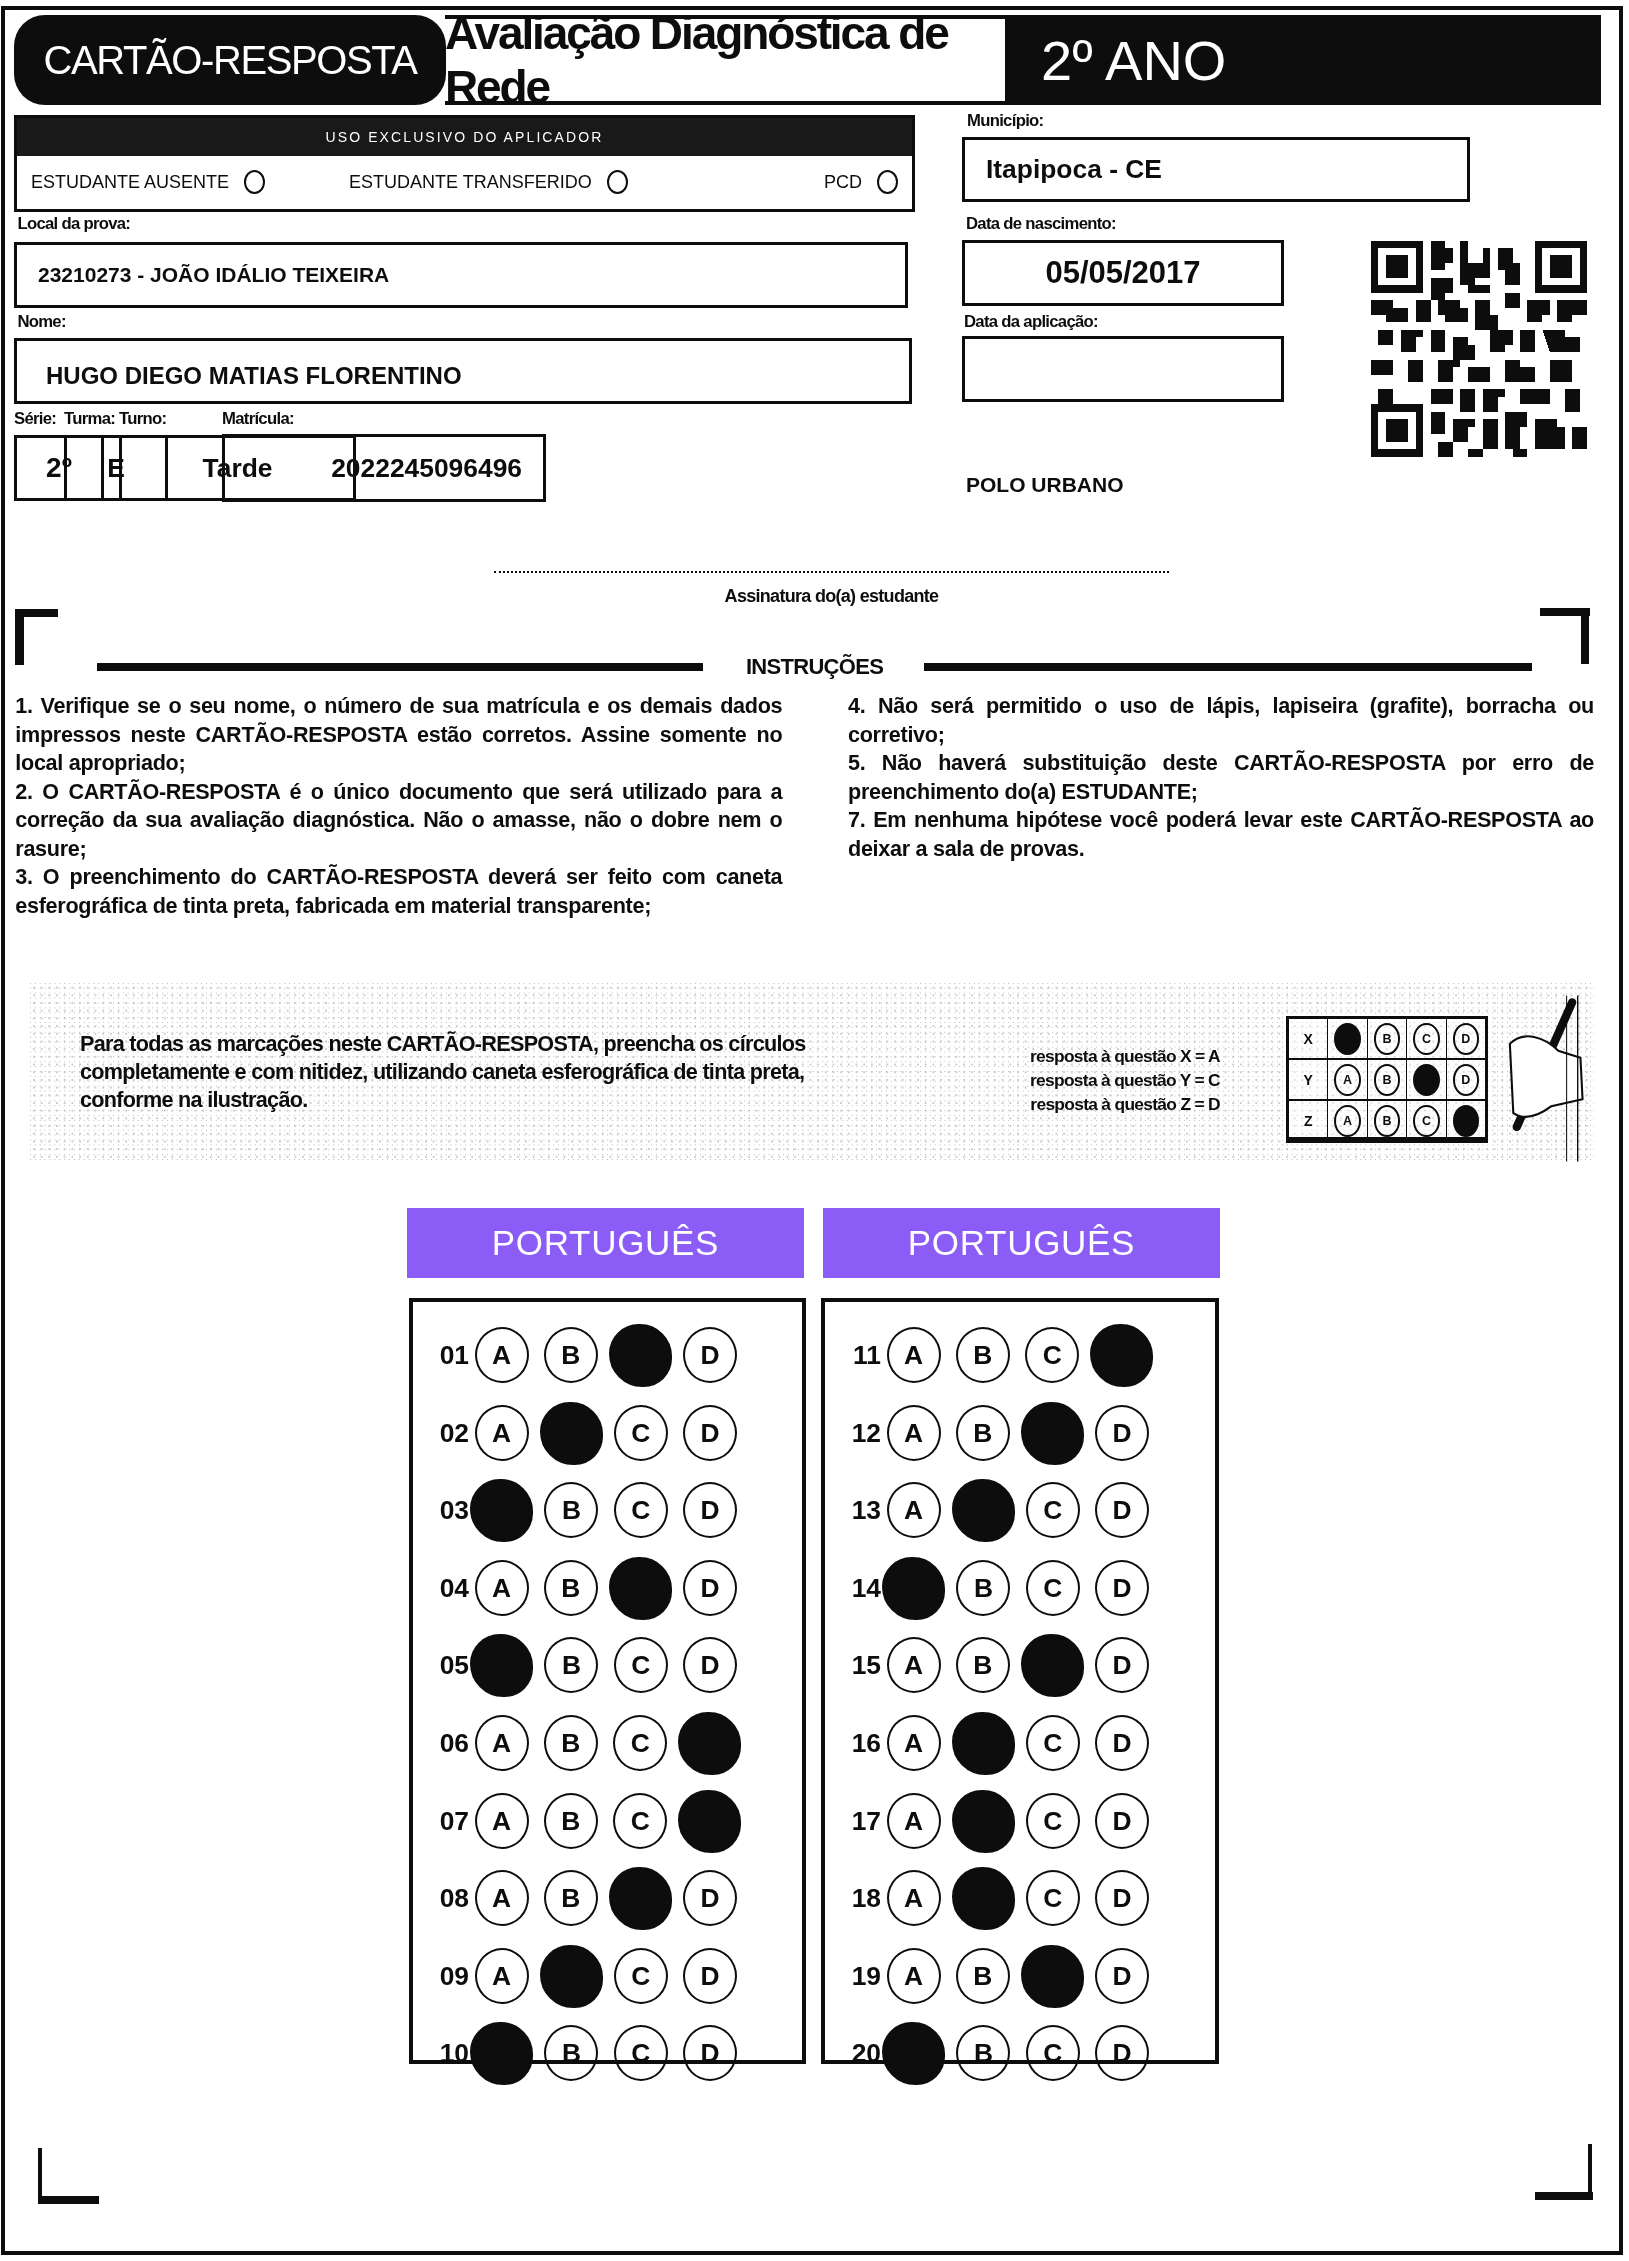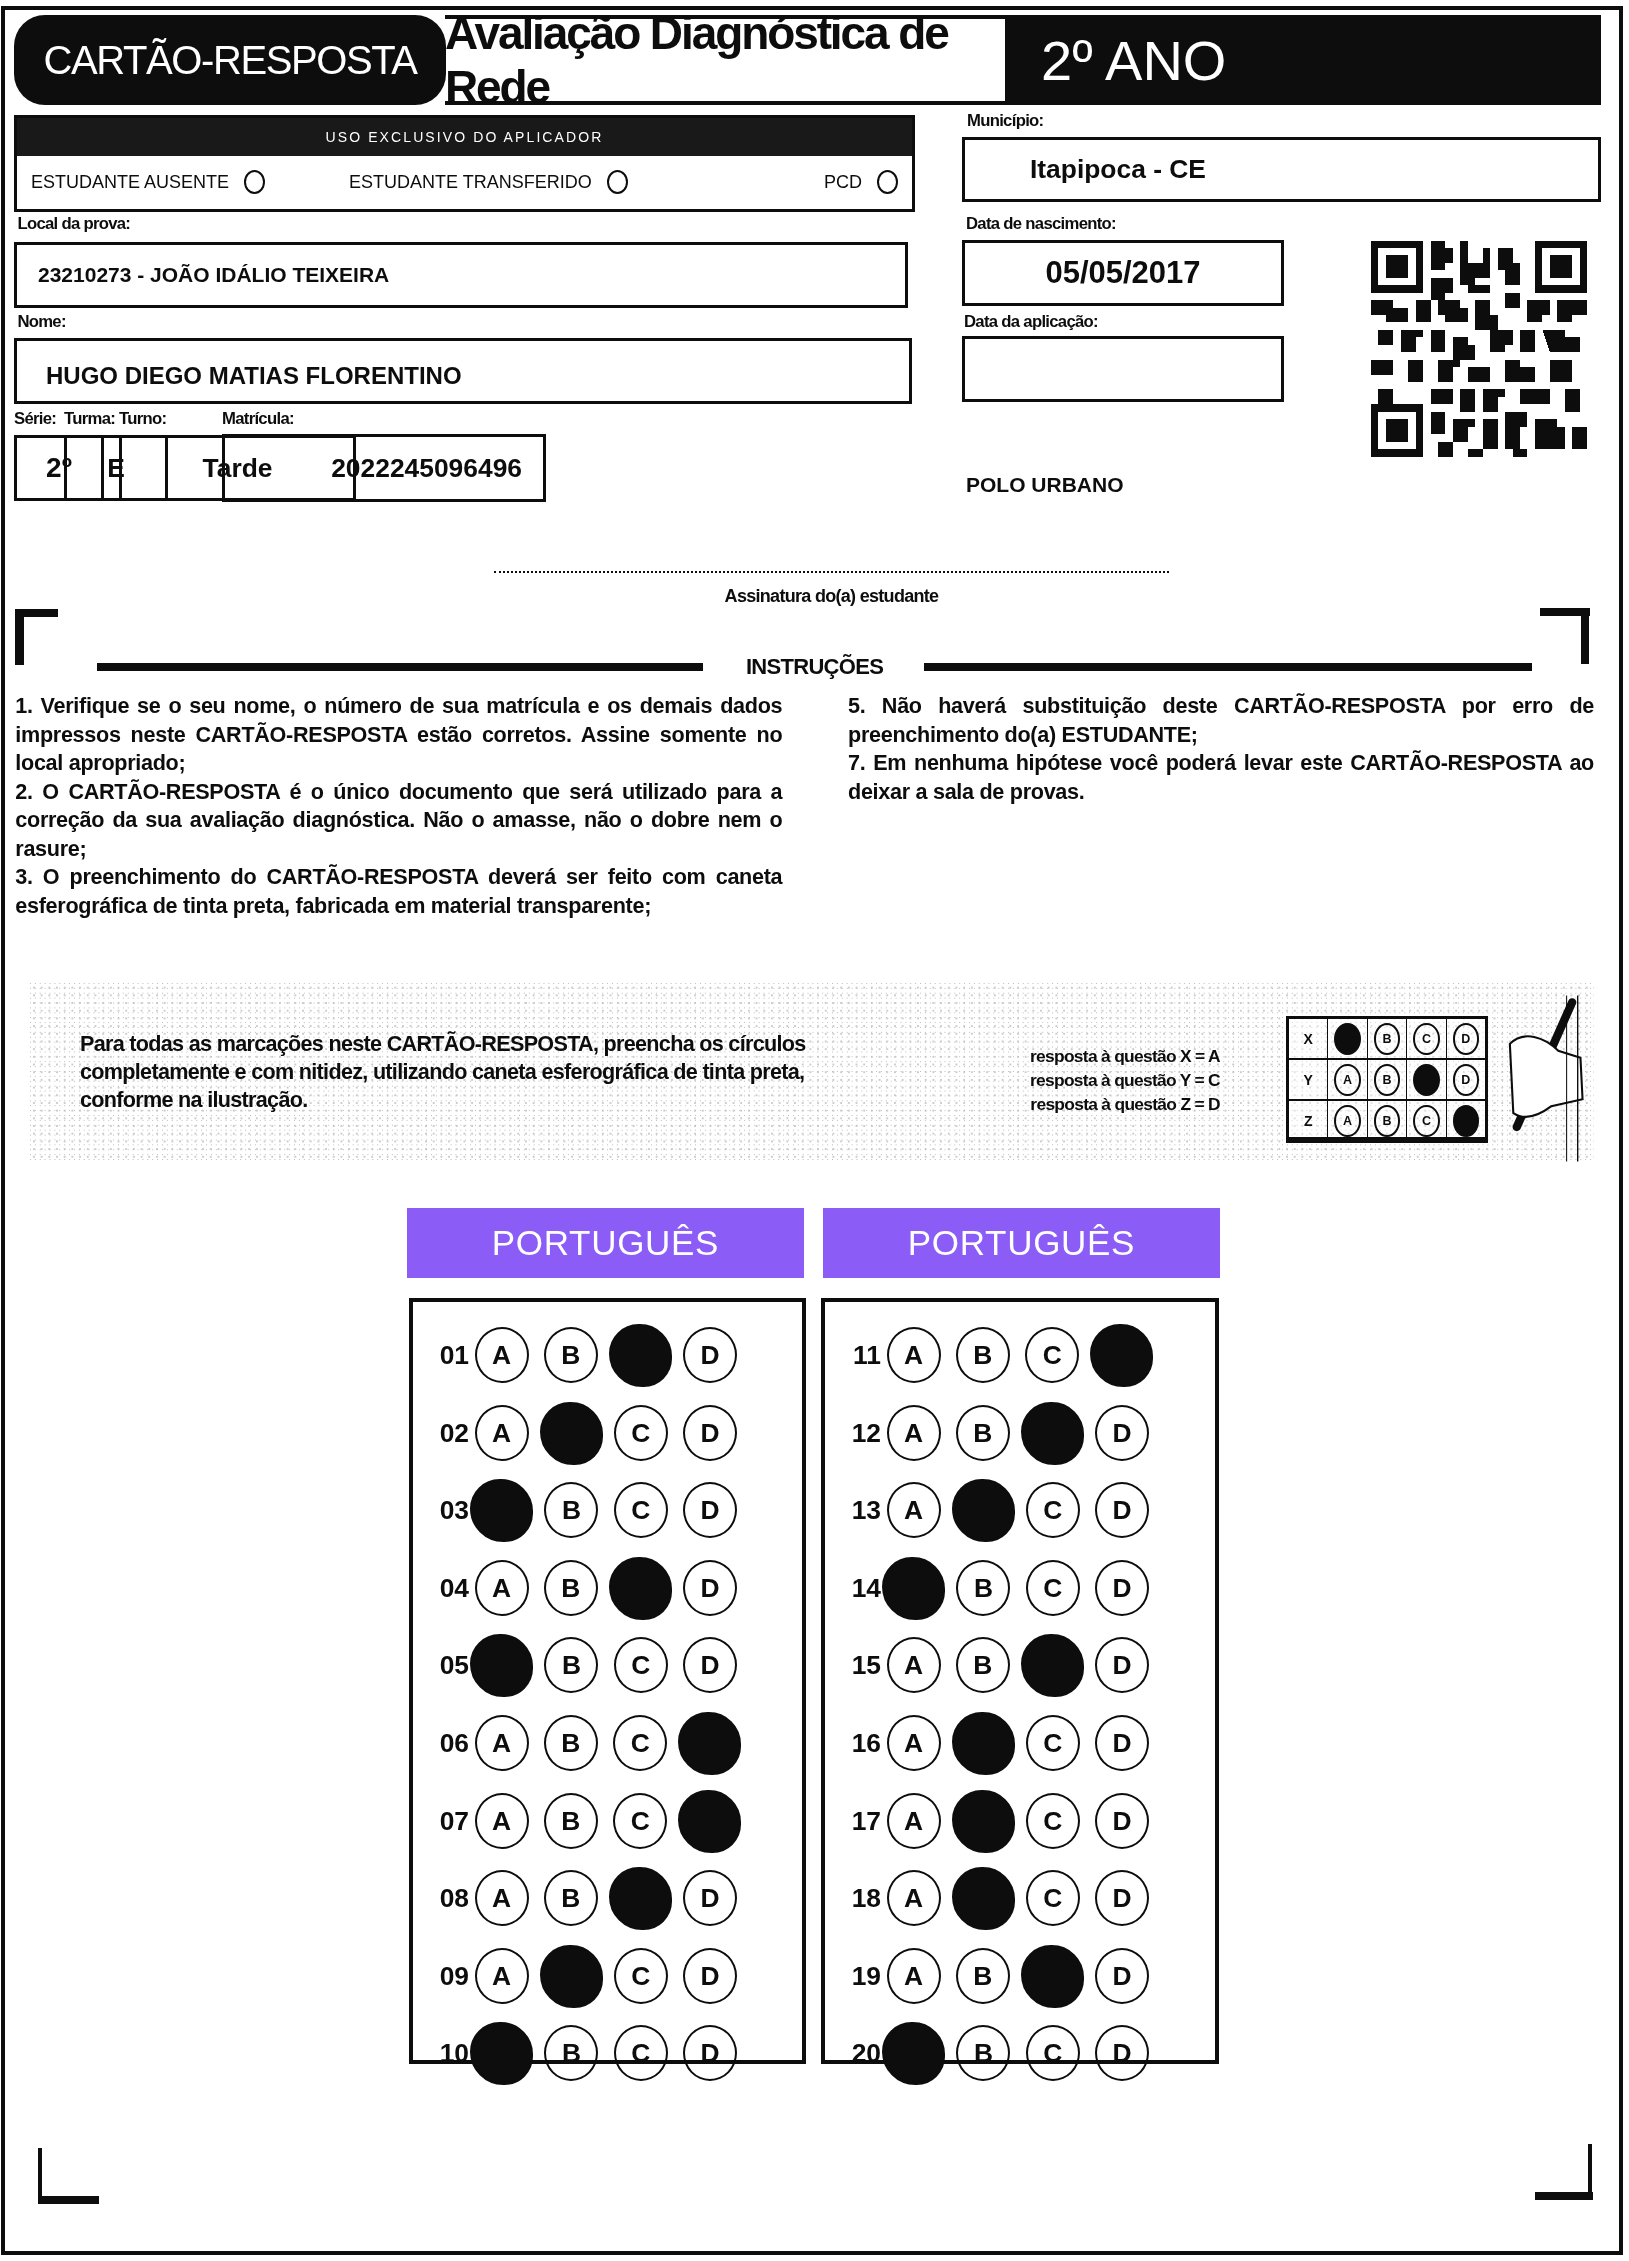"Itapipoca - CE" div.abs { padding-left: 65px -> 21px; width: 639px -> 508px }
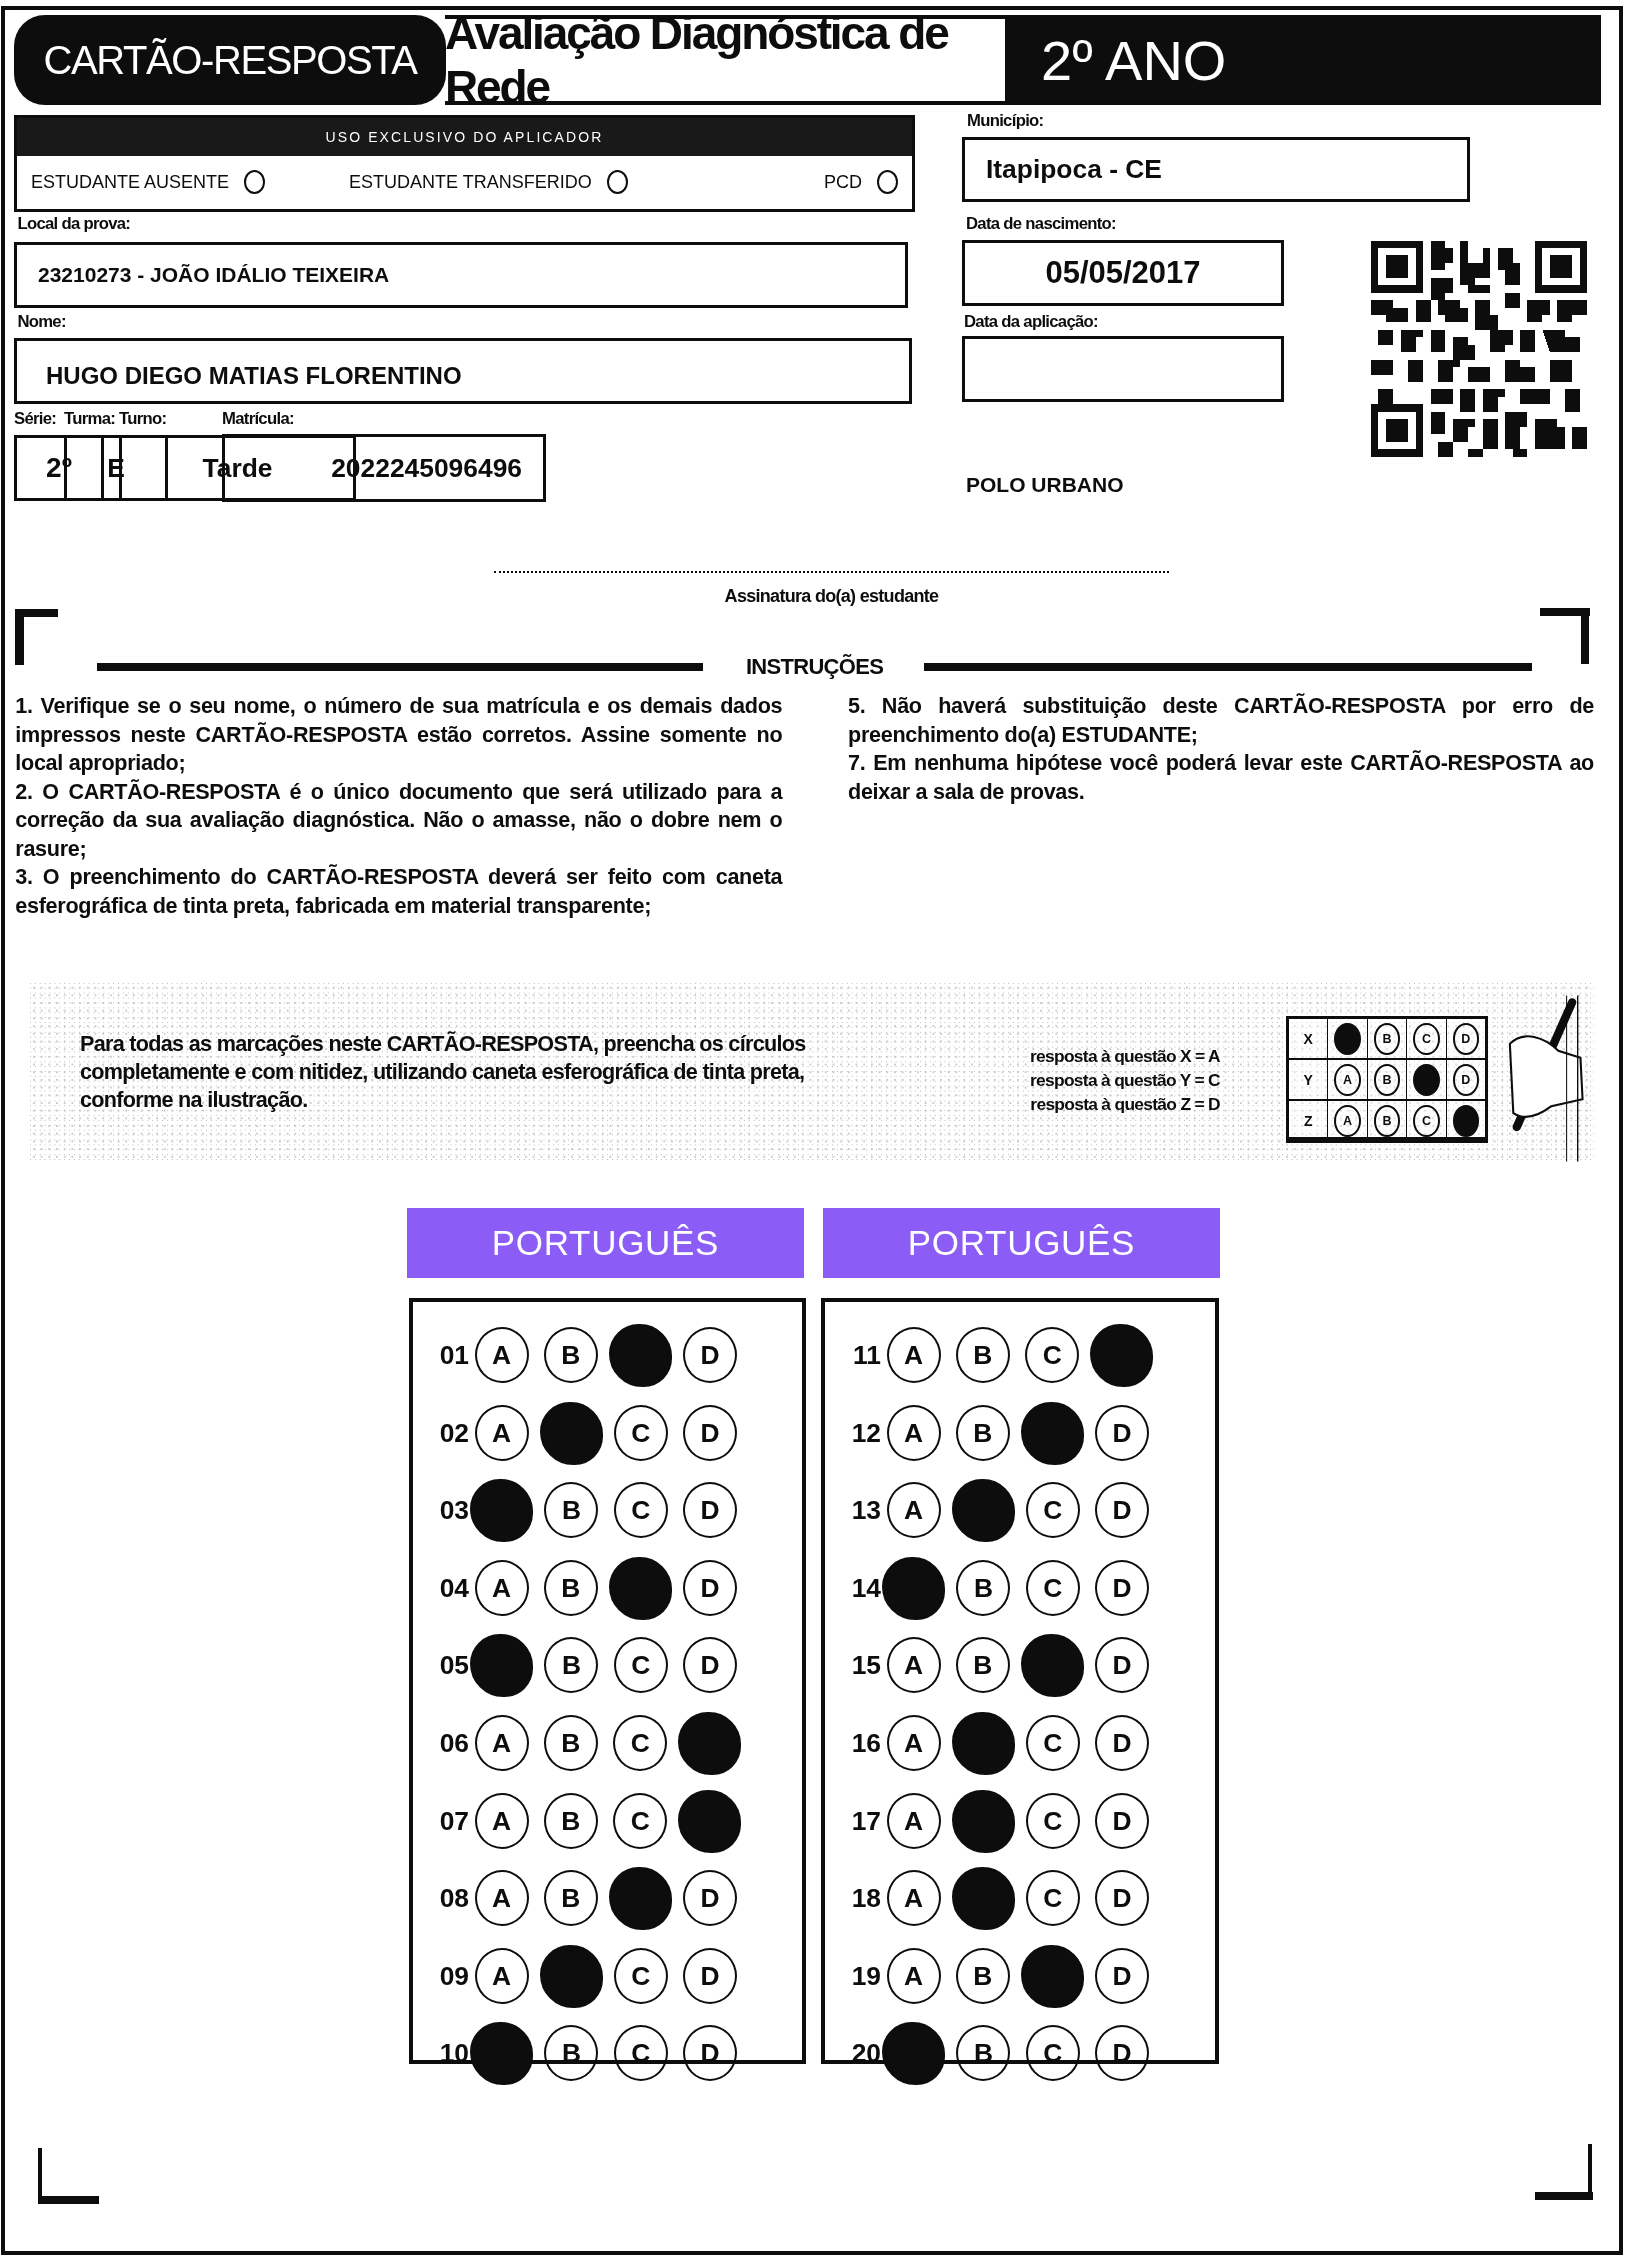"4. Não será permitido o" p { html: none -> <p>4. Não será permitido o uso de lápis, lapiseira (grafite), borracha ou corretivo;</p> }
